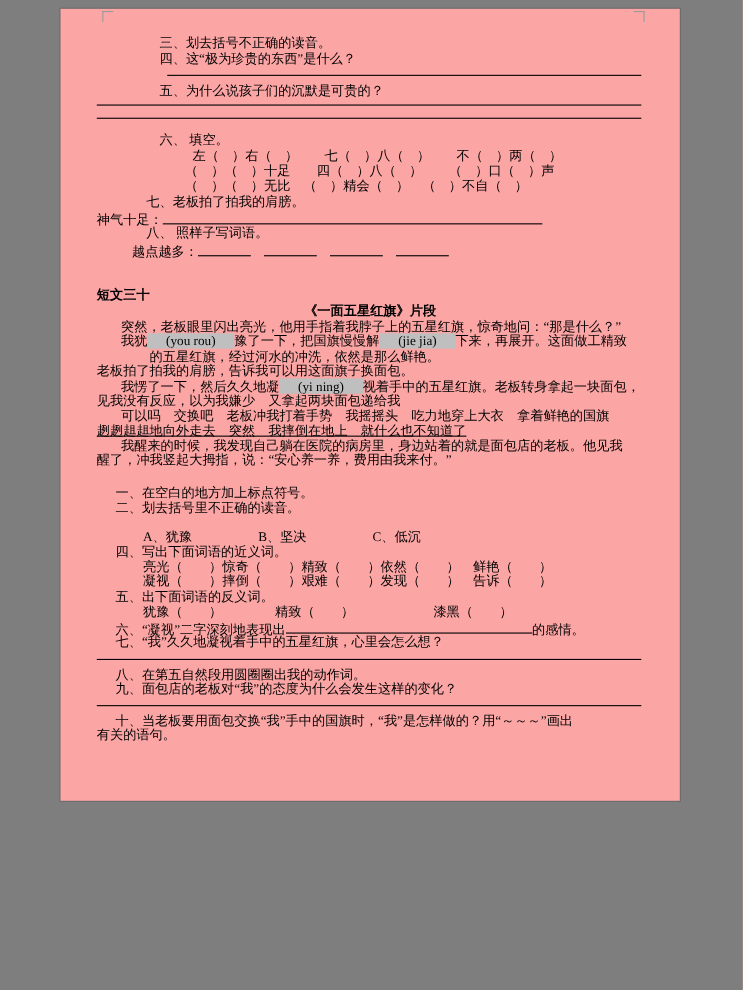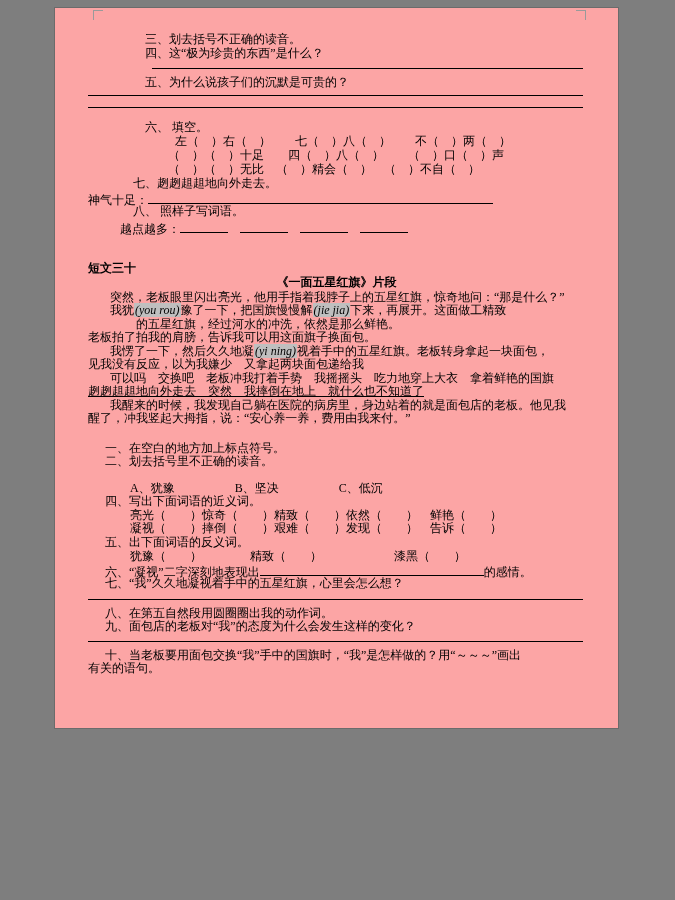"七、趔趔趄趄地向外走去。" span { text: 趔趔趄趄地向外走去 -> 老板拍了拍我的肩膀 }
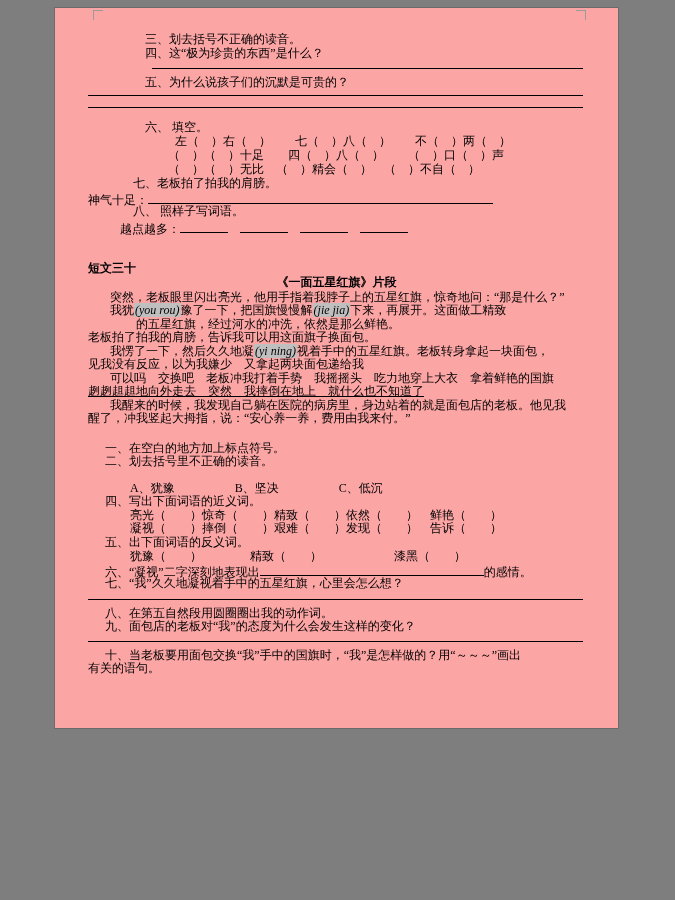"(you rou)" .hl { font-style: italic -> none; padding: 0 1px -> 0 17px }
